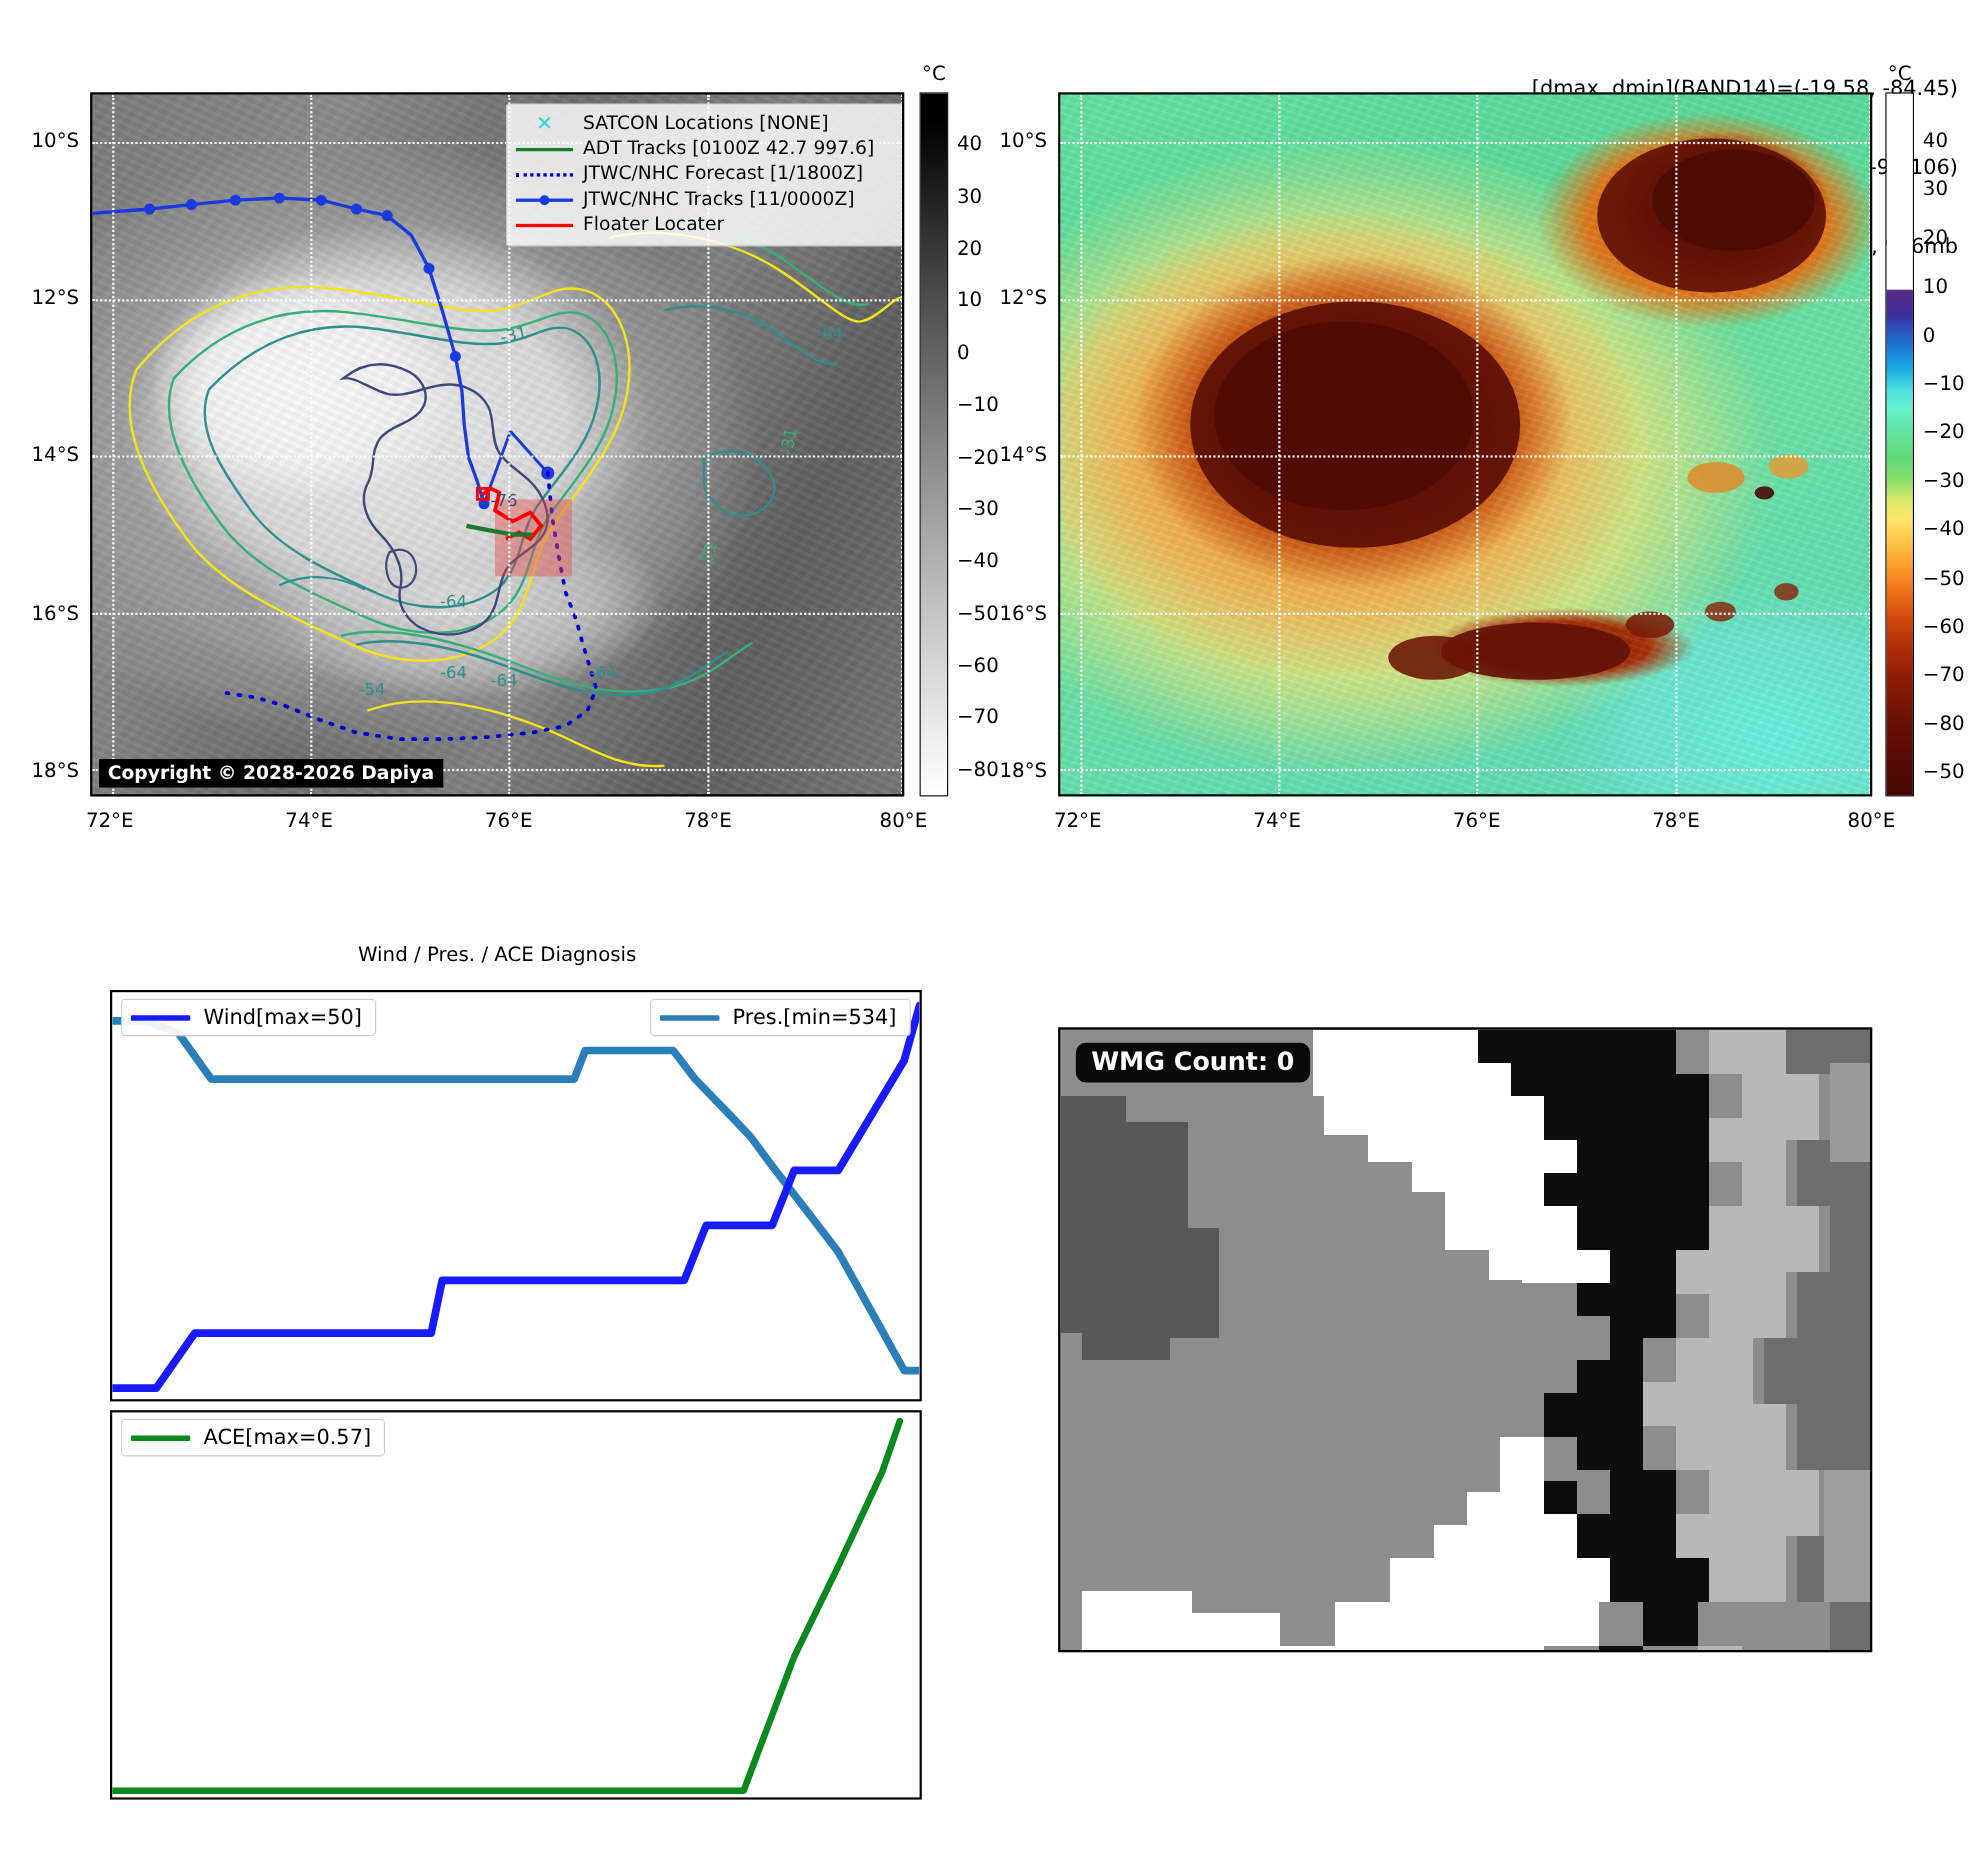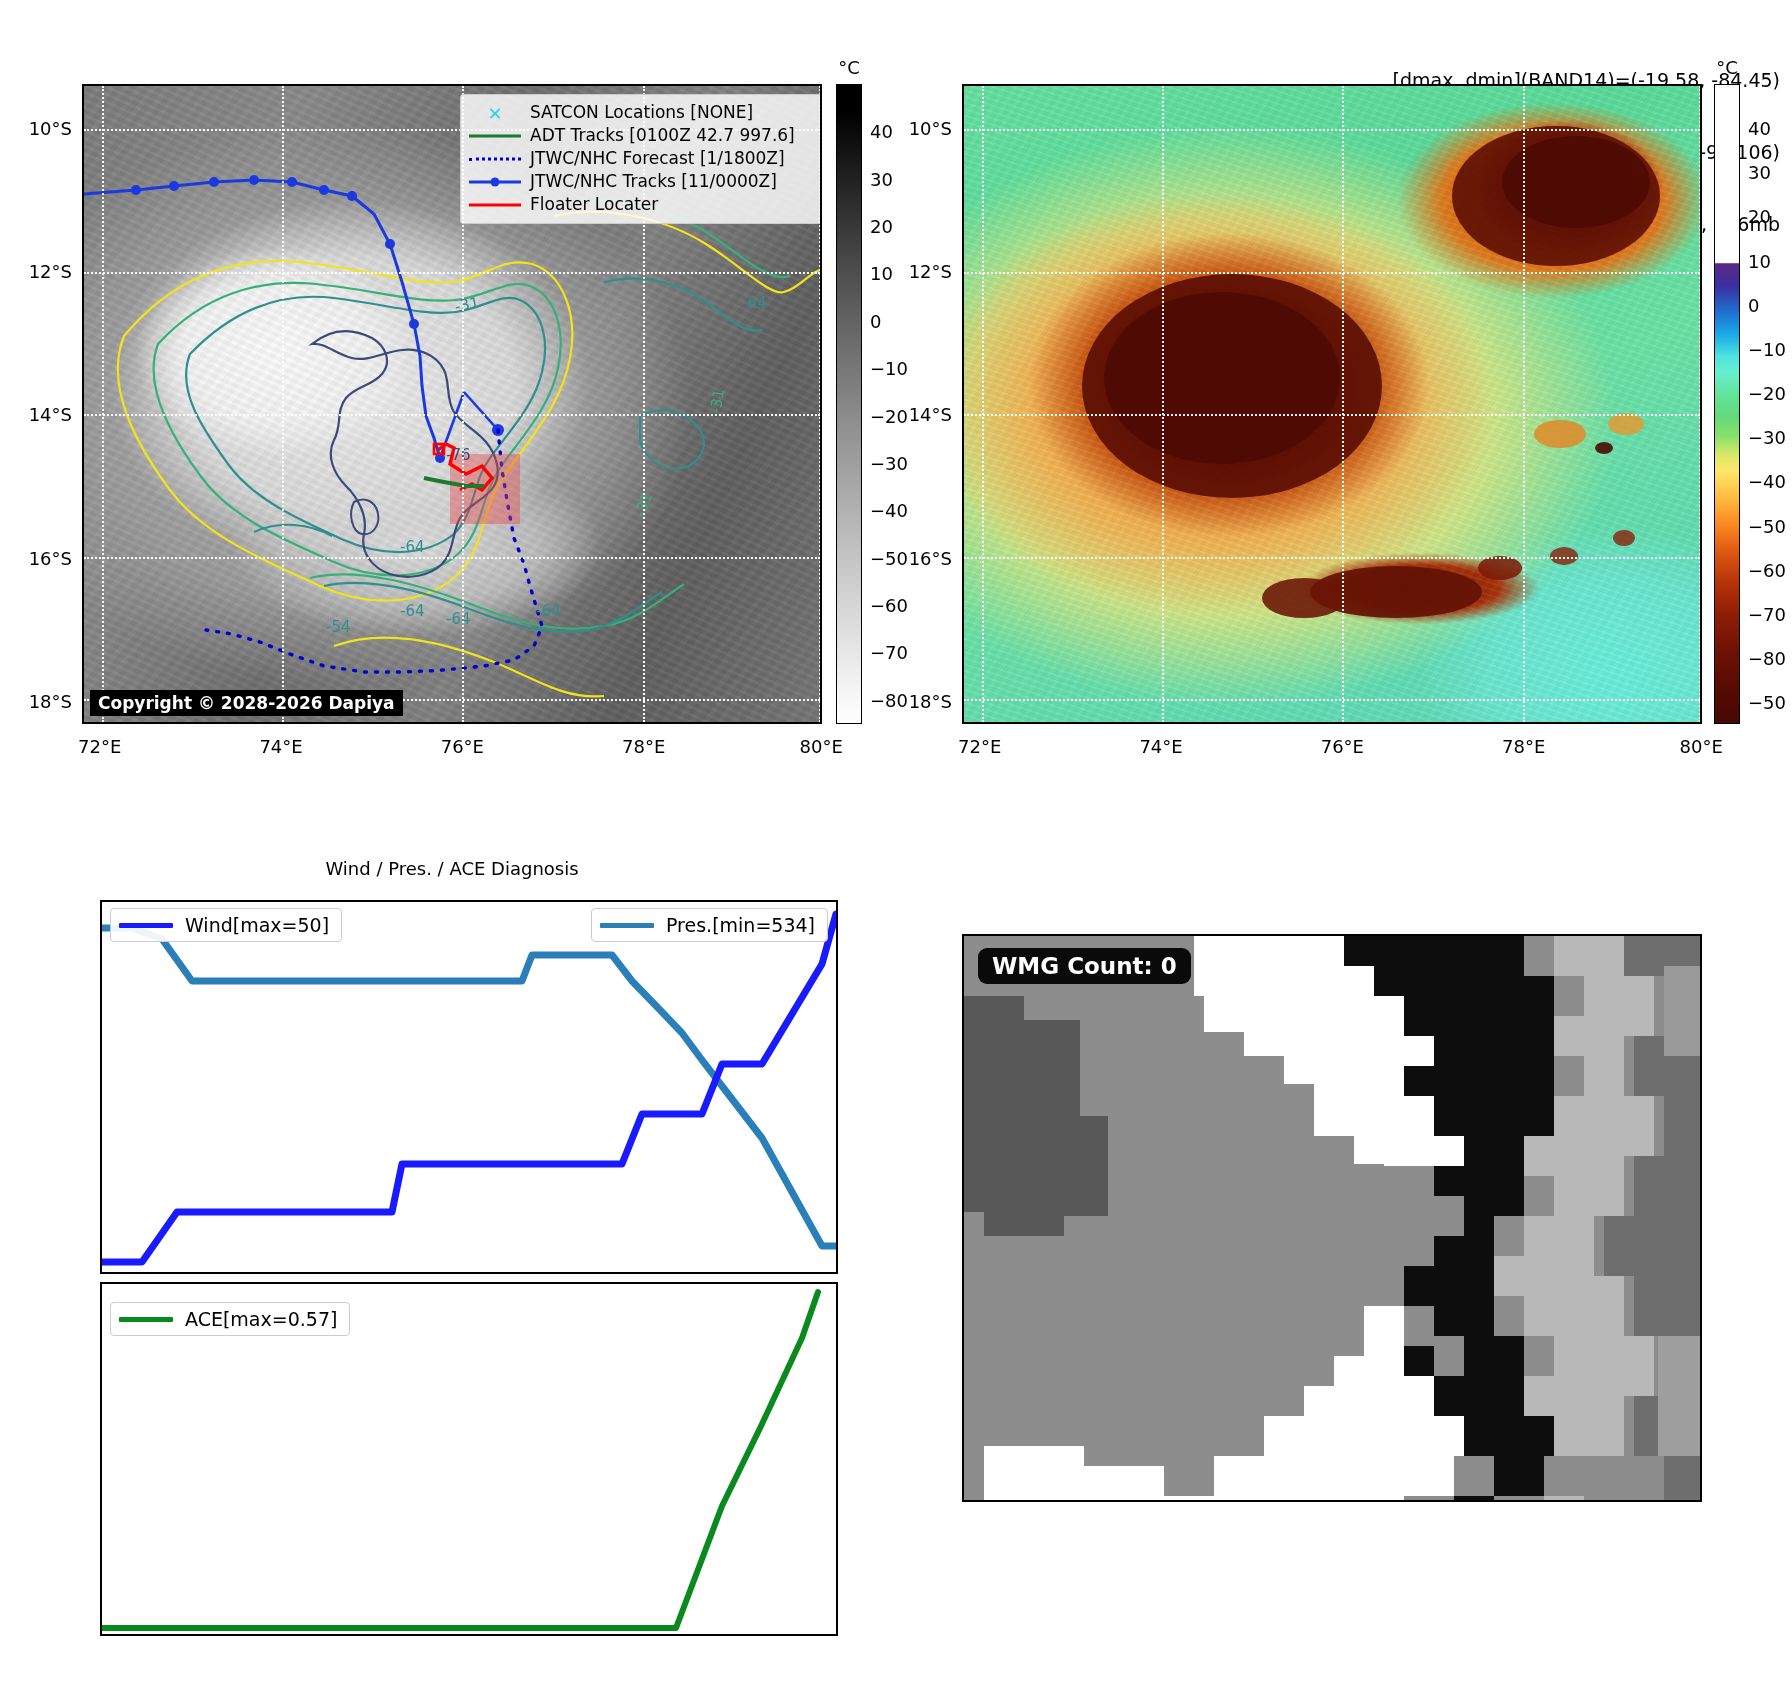"ACE[max=0.57]" div.plot-legend { top: 18px -> 6px }
